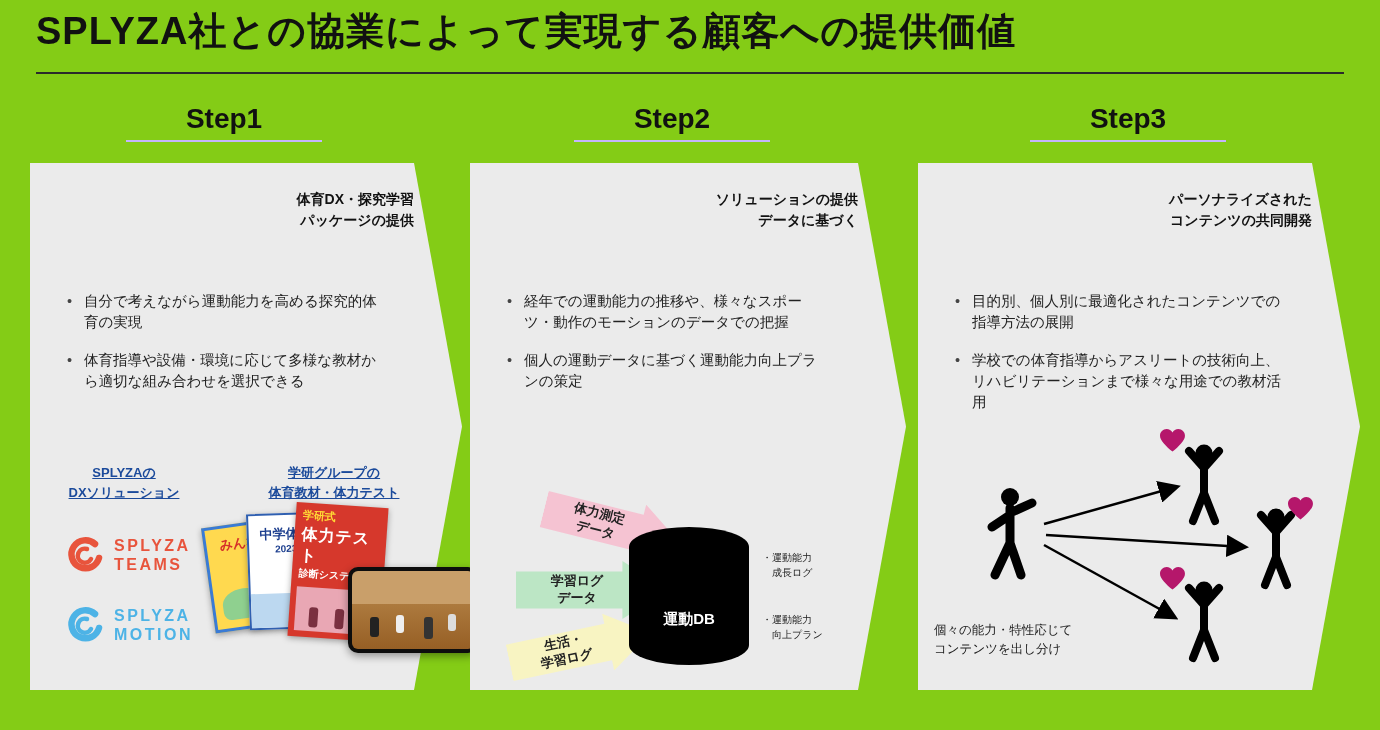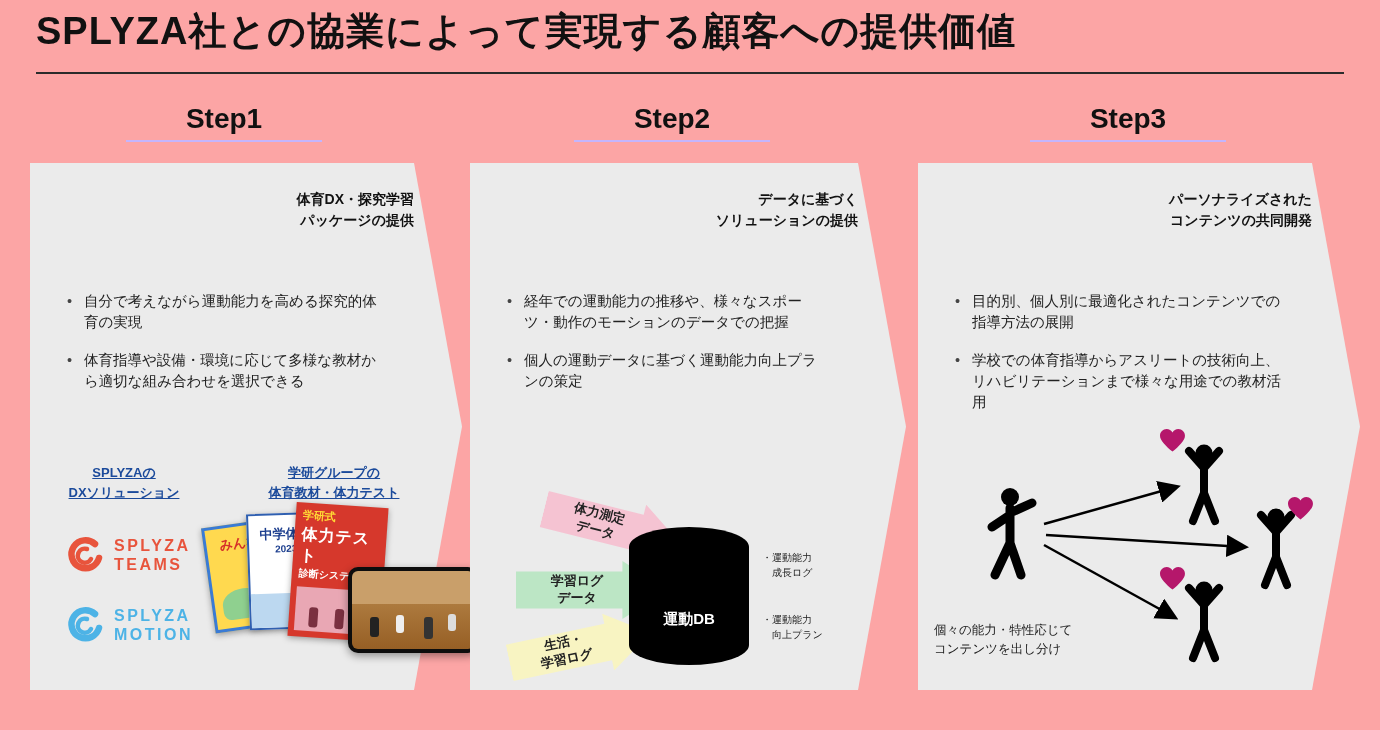"SPLYZA社との協業によって実現する顧客への提供価値" .slide { background: #fca5a5 -> #84cc16 }
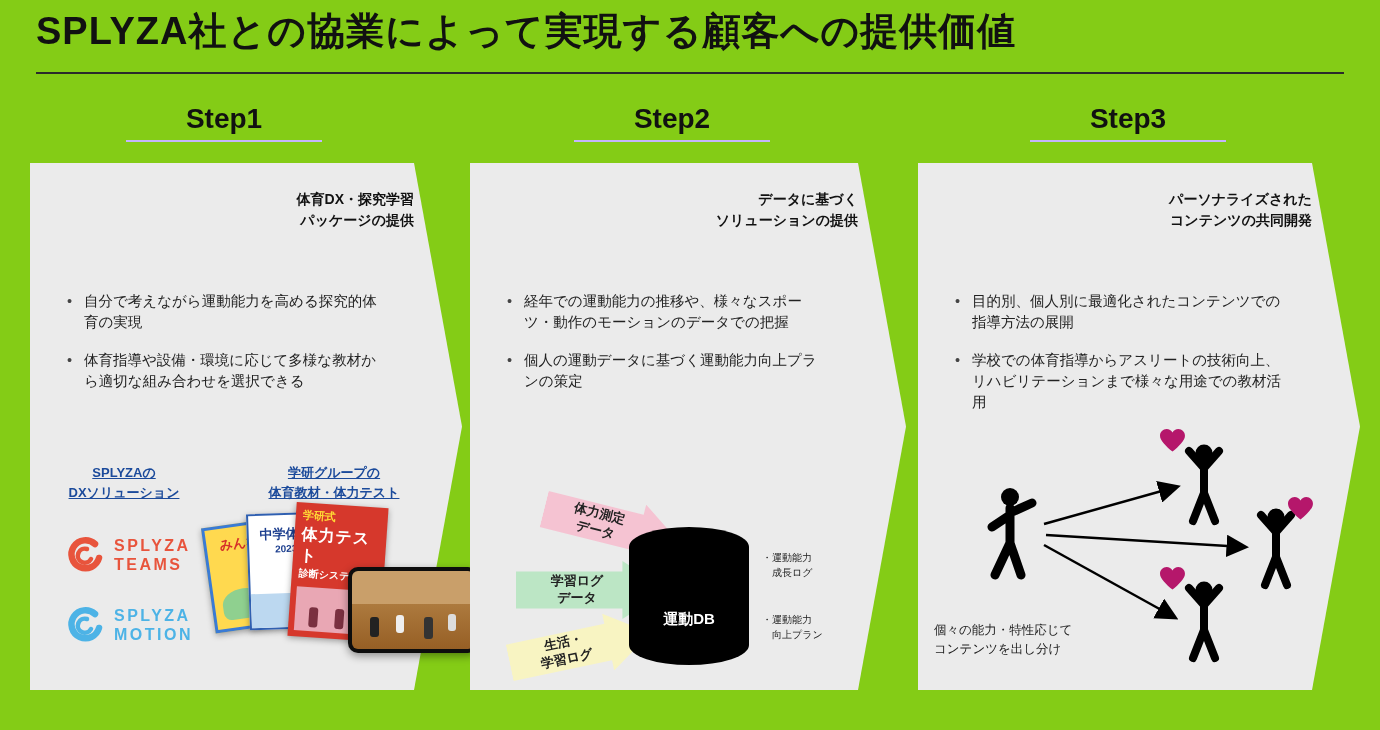"データに基づく" div { order: before "ソリューションの提供" -> after "ソリューションの提供" }
